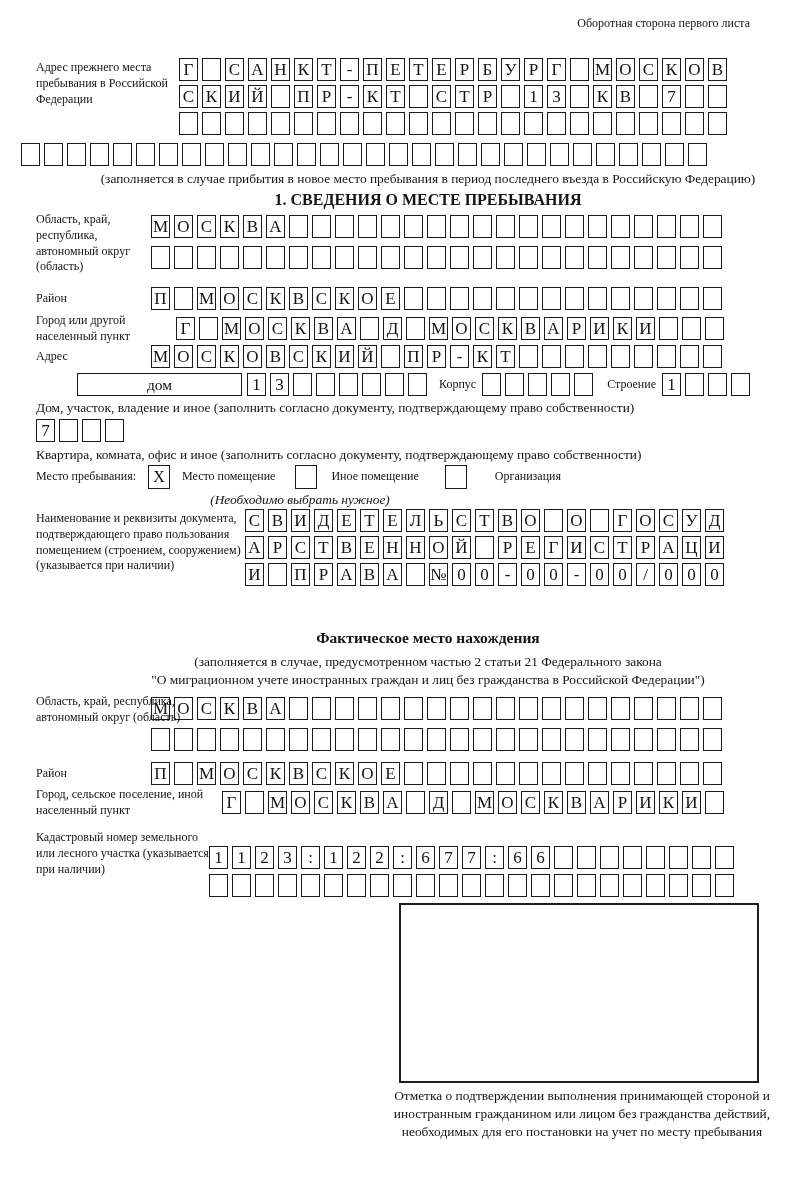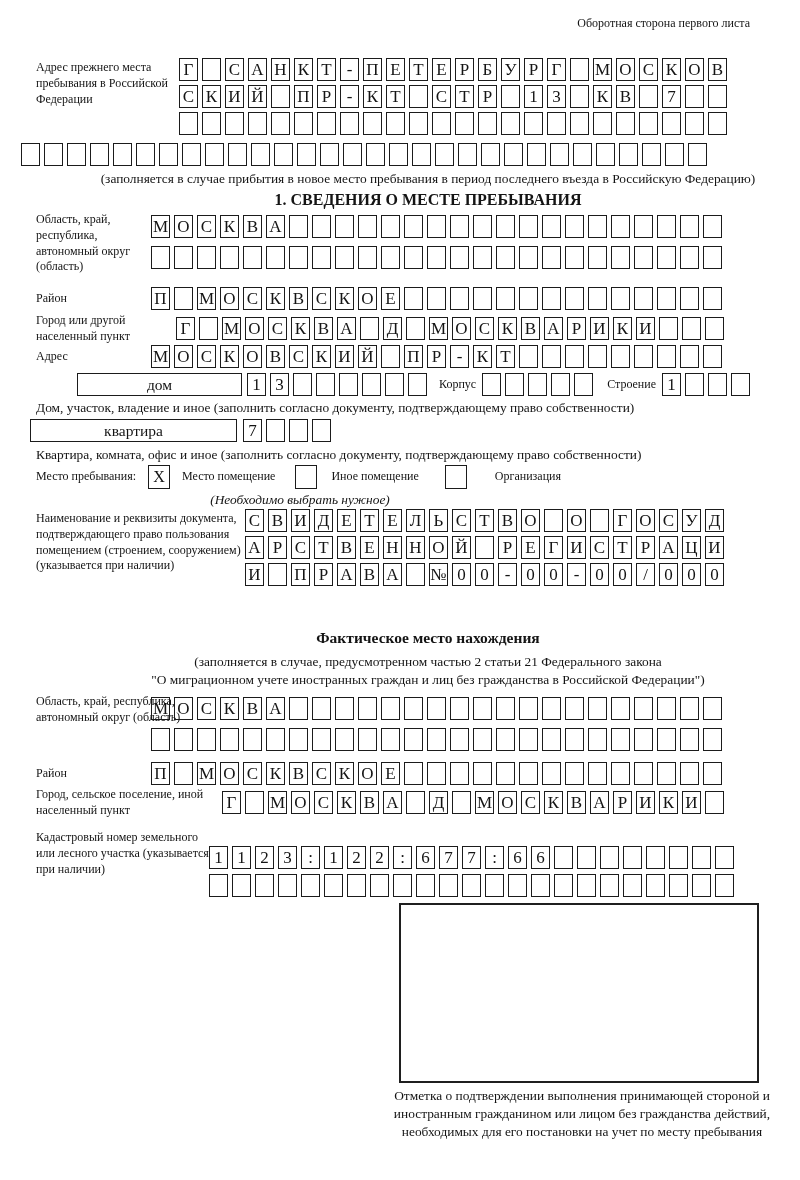"квартира" div.widebox { html: <div>квартира</div> -> none }
